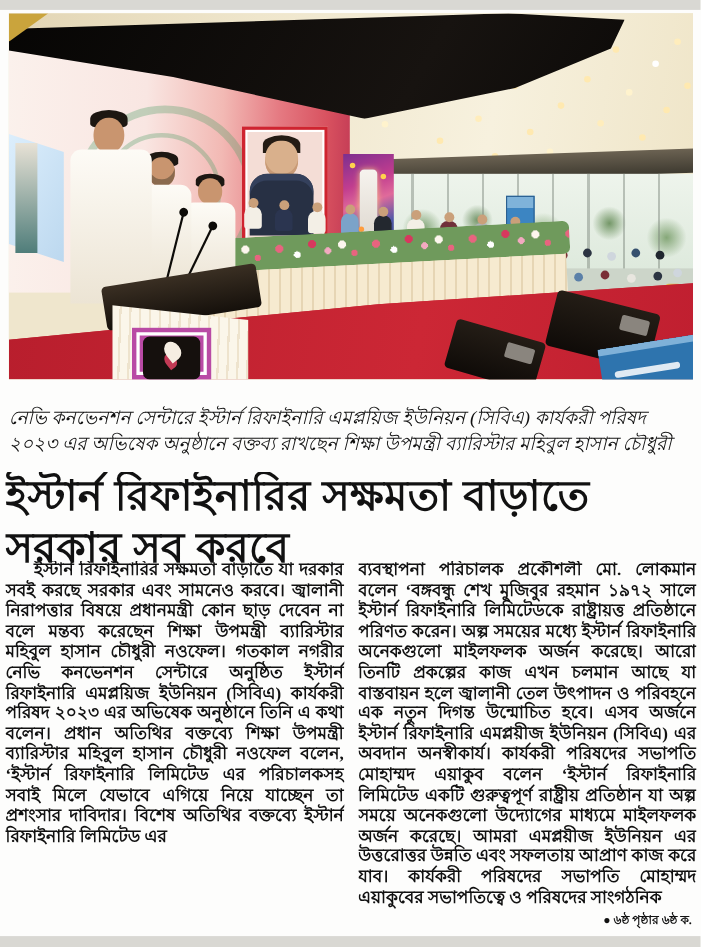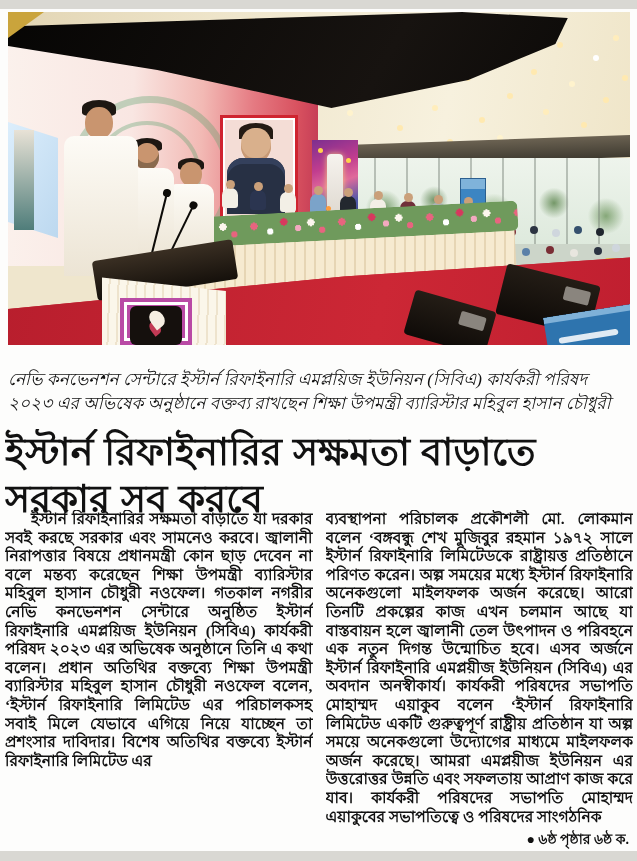"● ৬ষ্ঠ পৃষ্ঠার ৬ষ্ঠ ক." .cont { font-size: 14px -> 11px }
